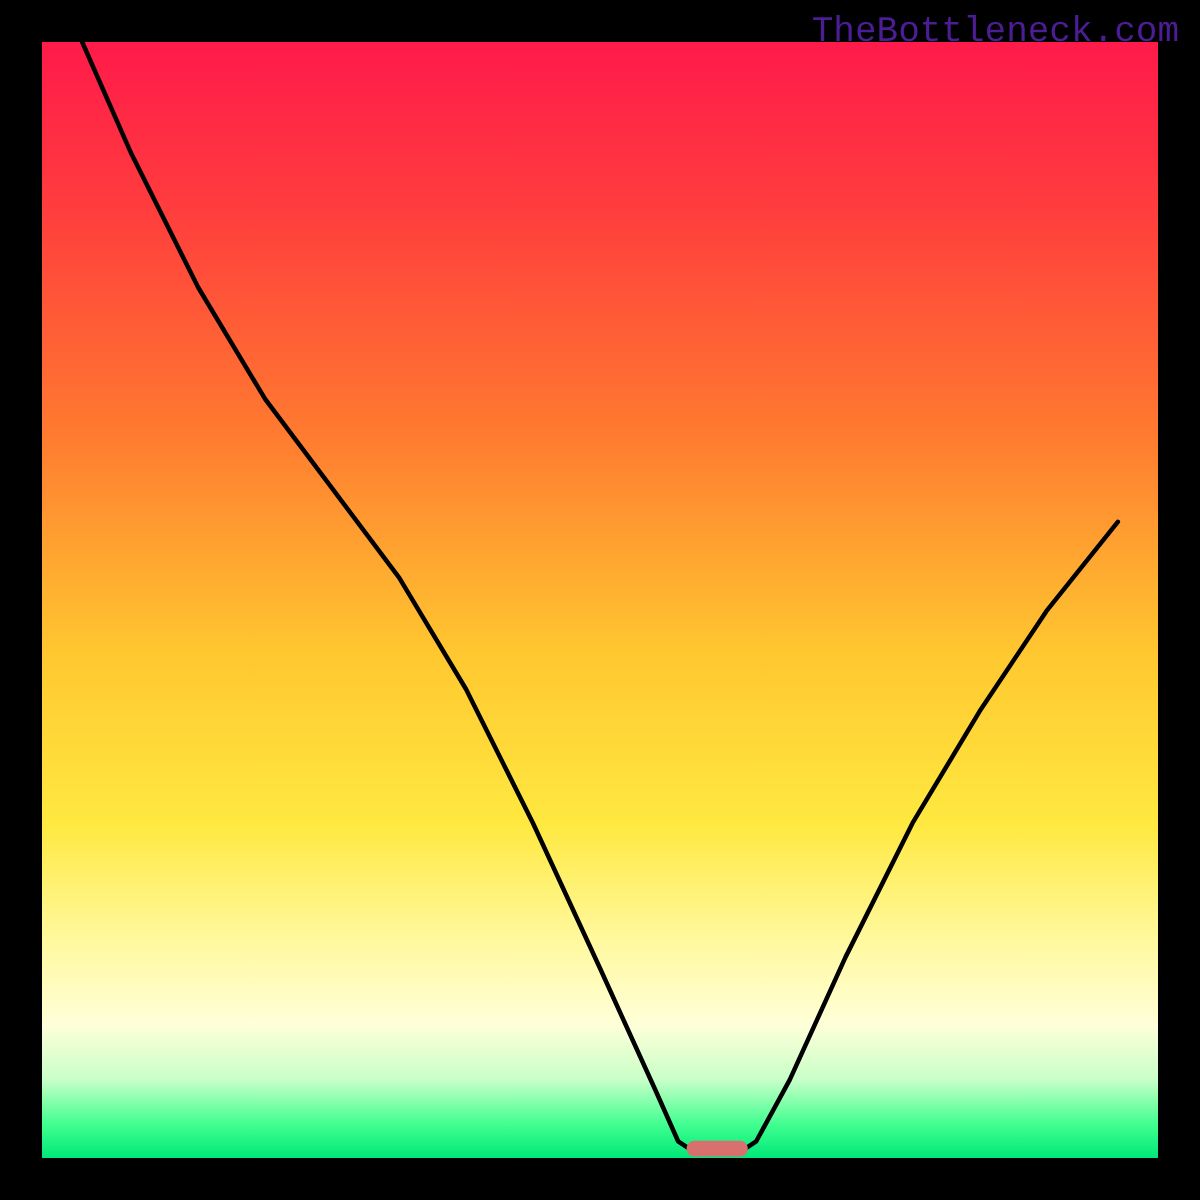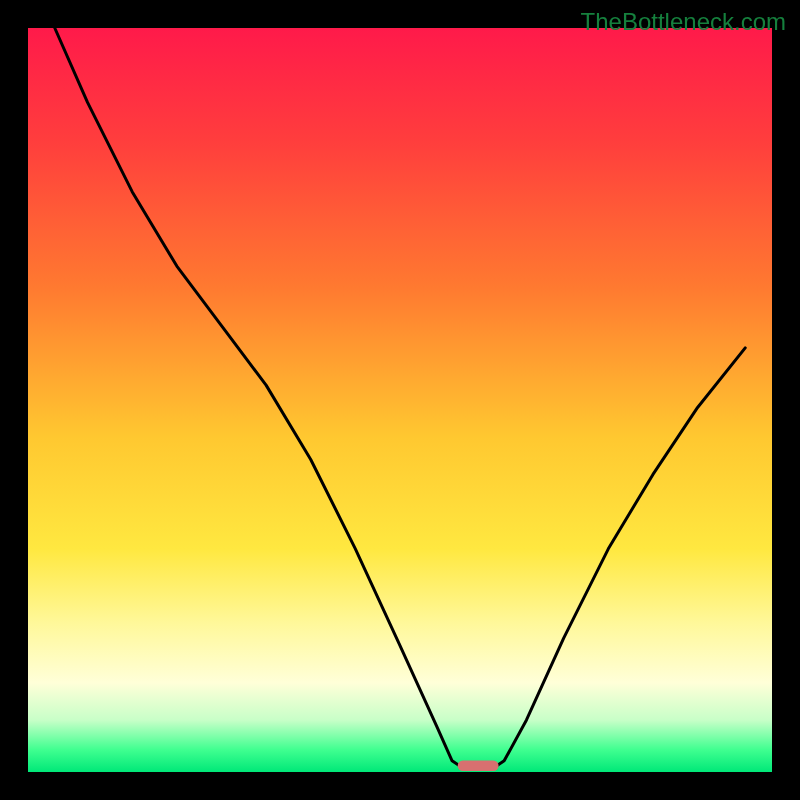"TheBottleneck.com" .watermark { color: #15803d -> #4c1d95; font-family: Liberation Sans, sans-serif -> Liberation Mono, monospace }
